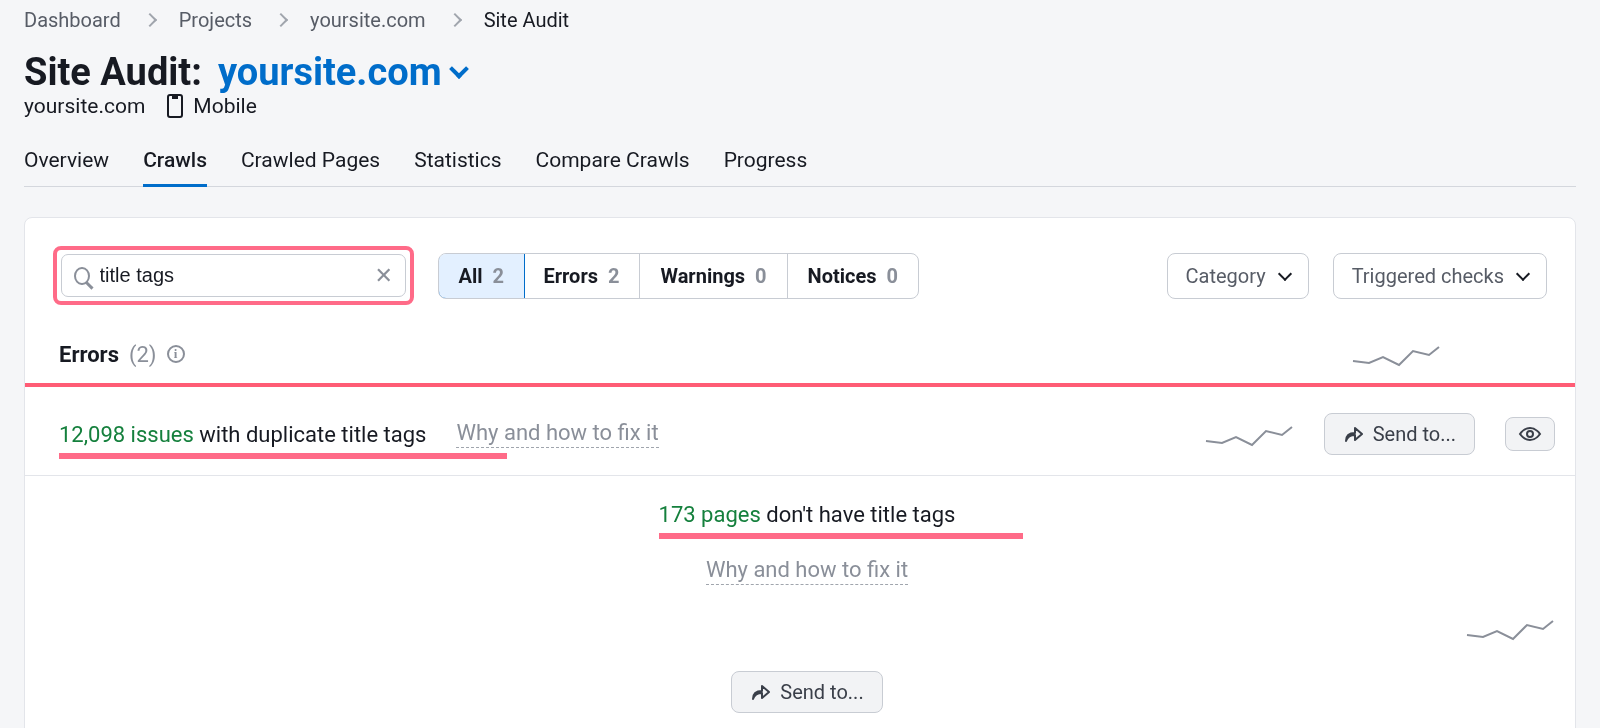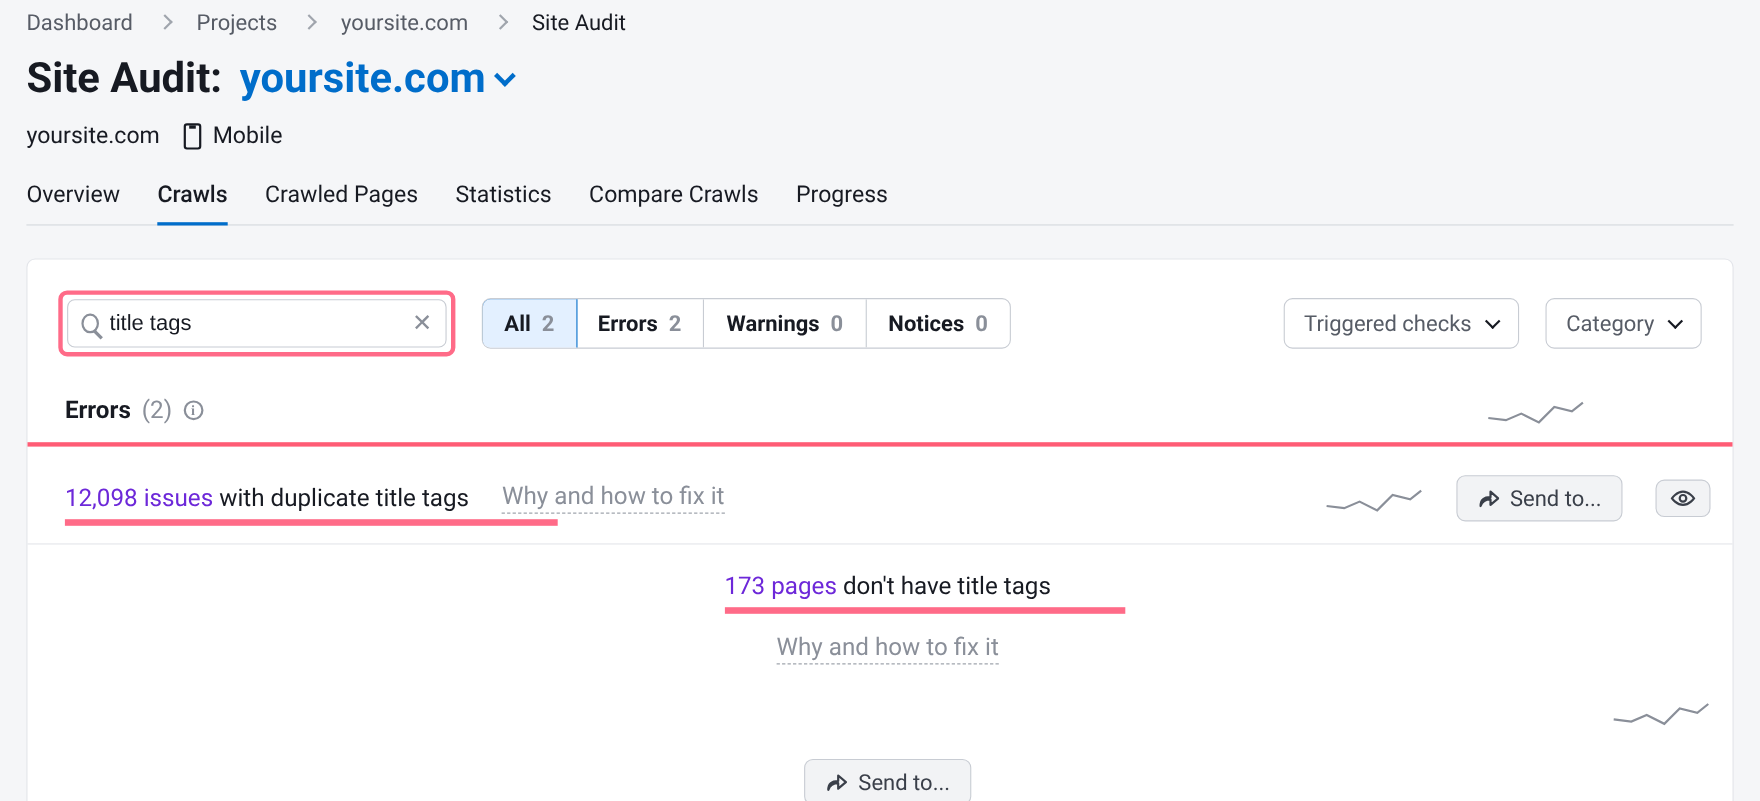"Site Audit:" .title-row { margin-bottom: 18px -> none }
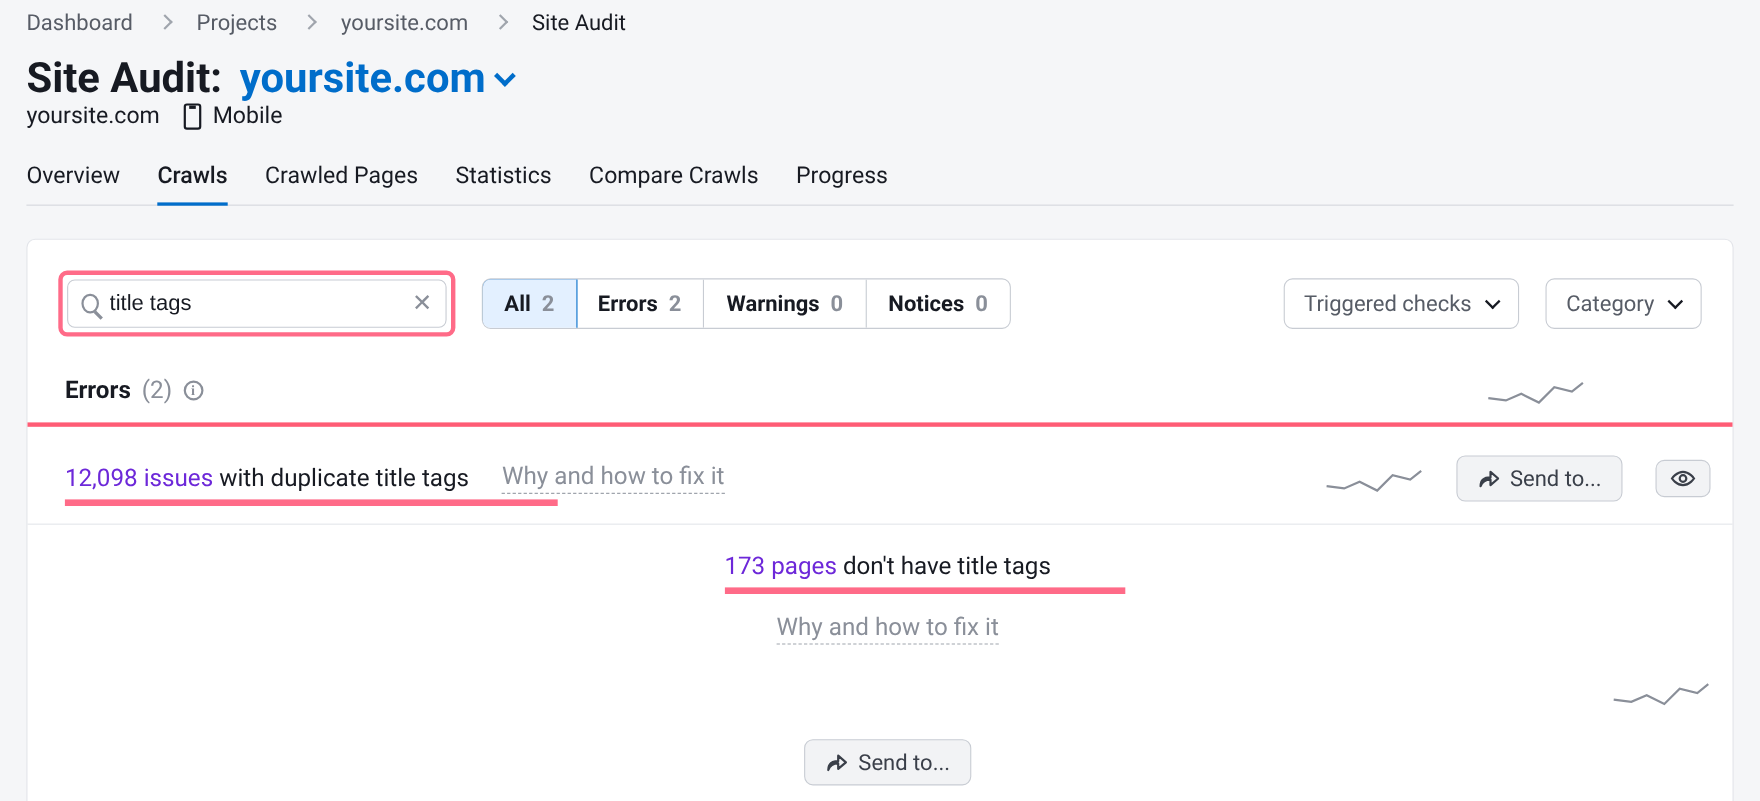"Triggered checks" div.dropdown { order: before "Category" -> after "Category" }
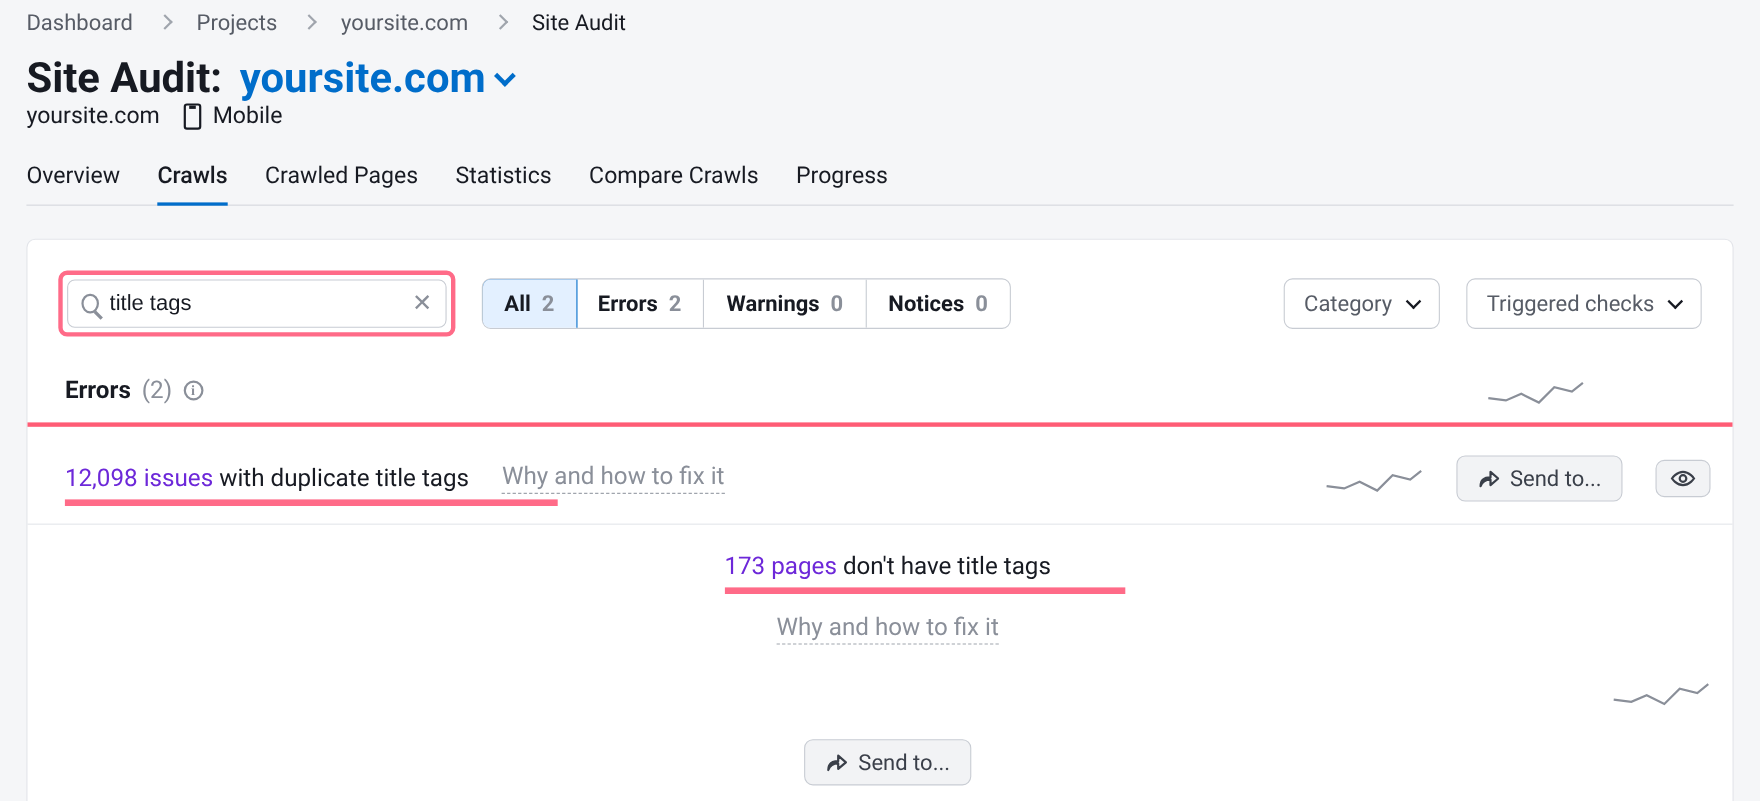"12,098 issues" .issue-text .link { color: #6d28d9 -> #15803d }
